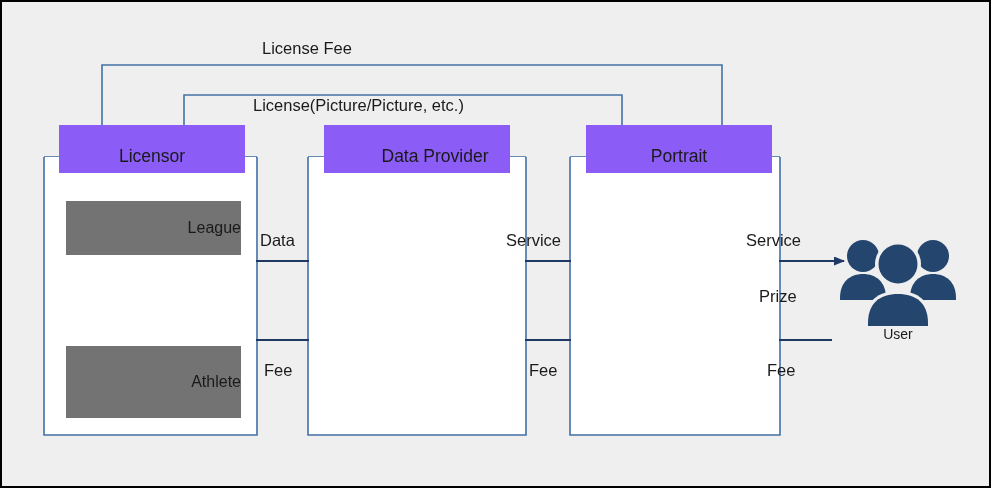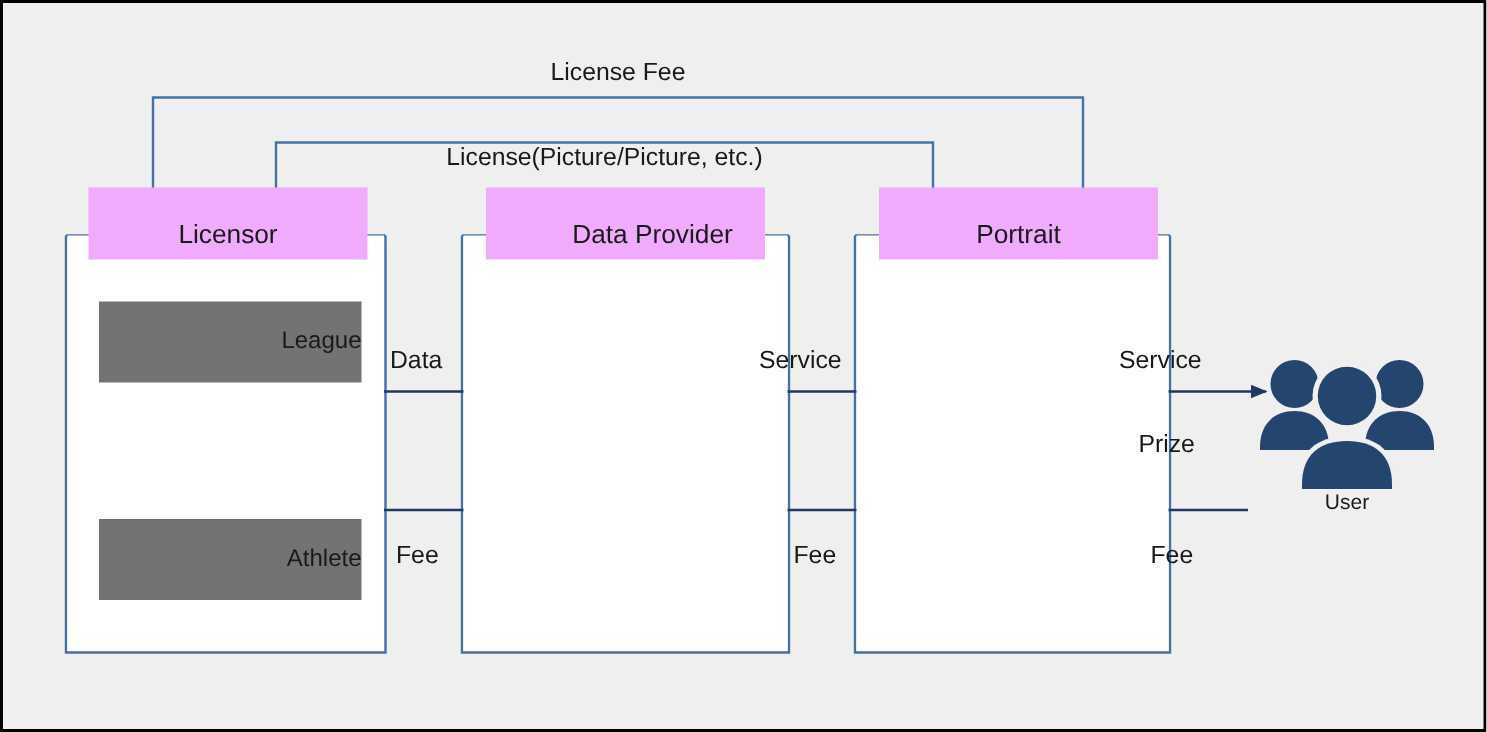"License Fee" .flow-label.center { text-align: center -> none }
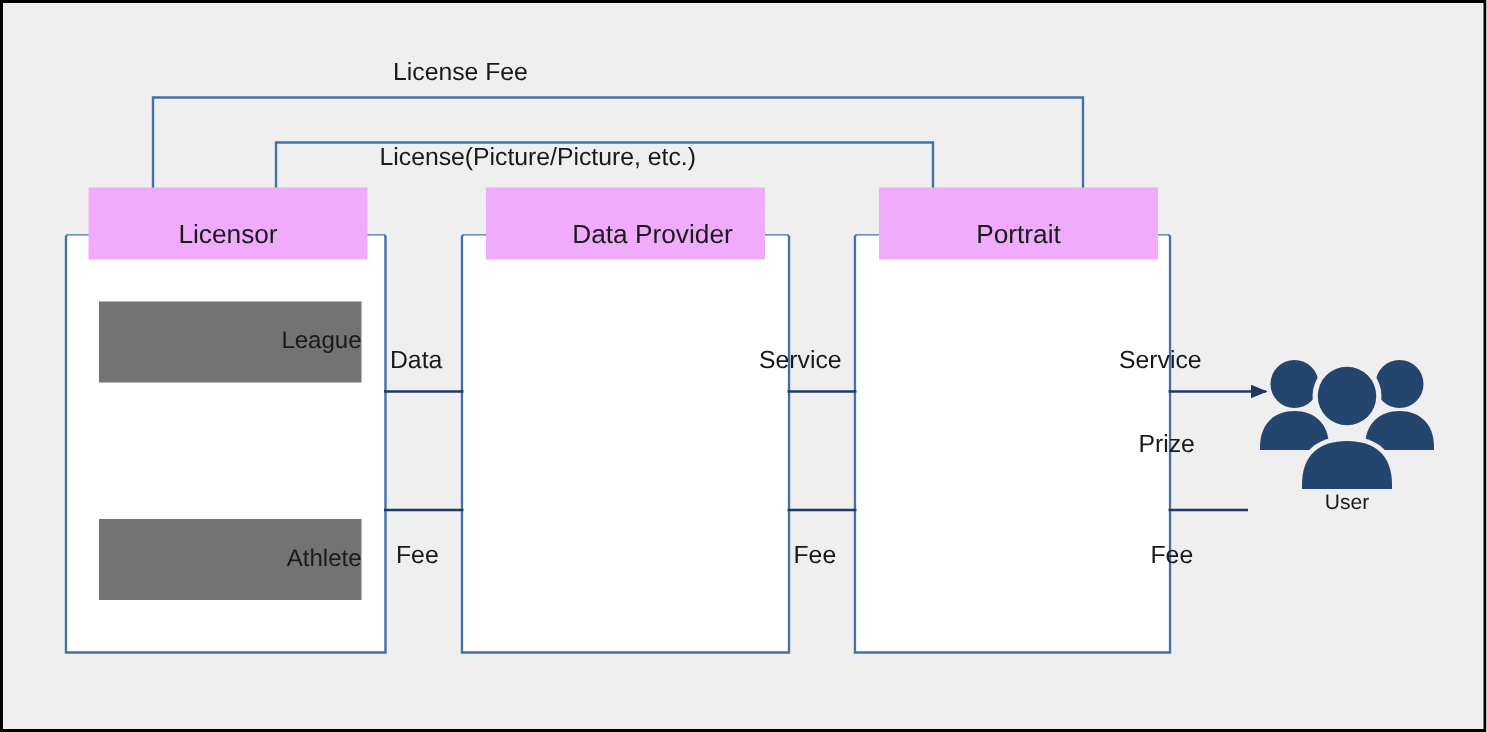"Licensor" .panel-head { background: #f0abfc -> #8b5cf6 }
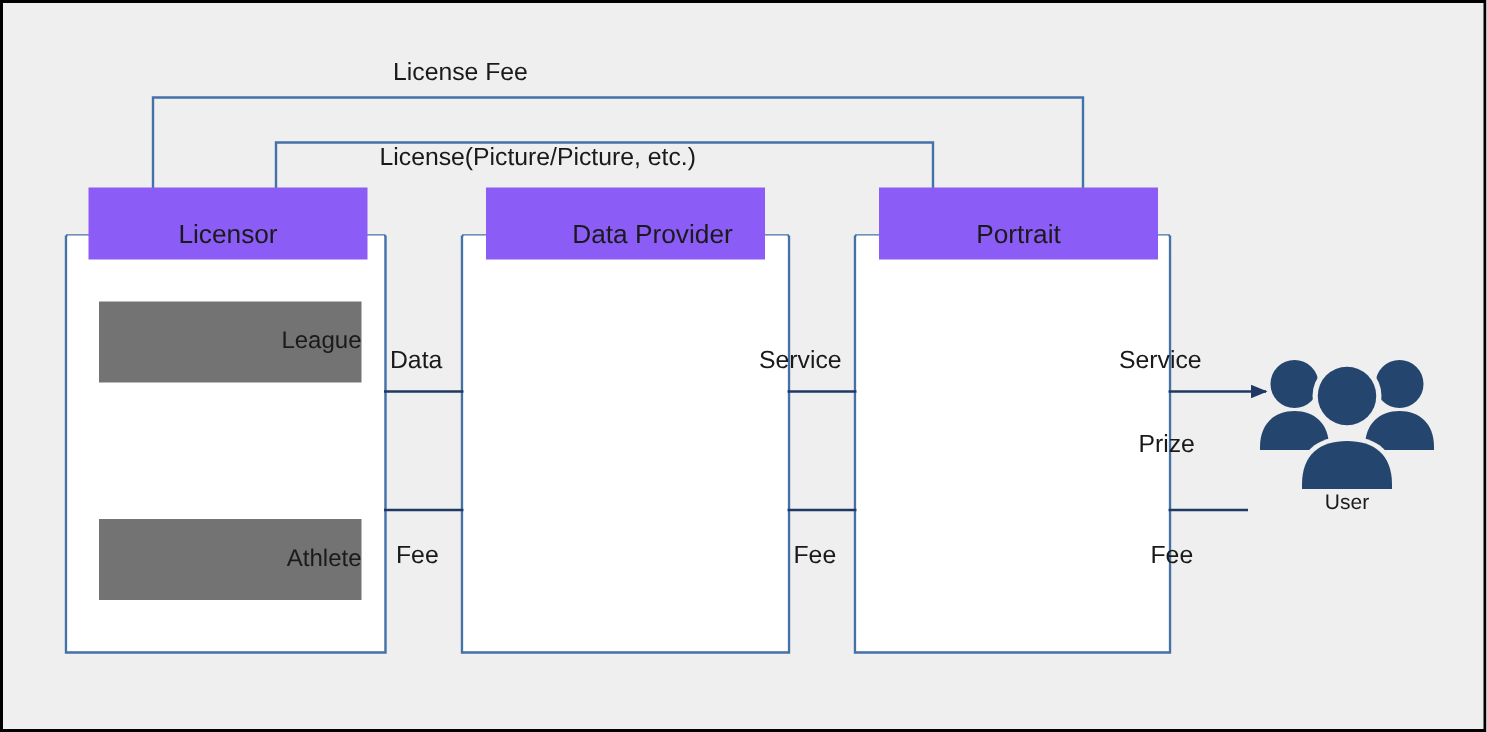"Athlete" div.sub-item { height: 54px -> 72px }
